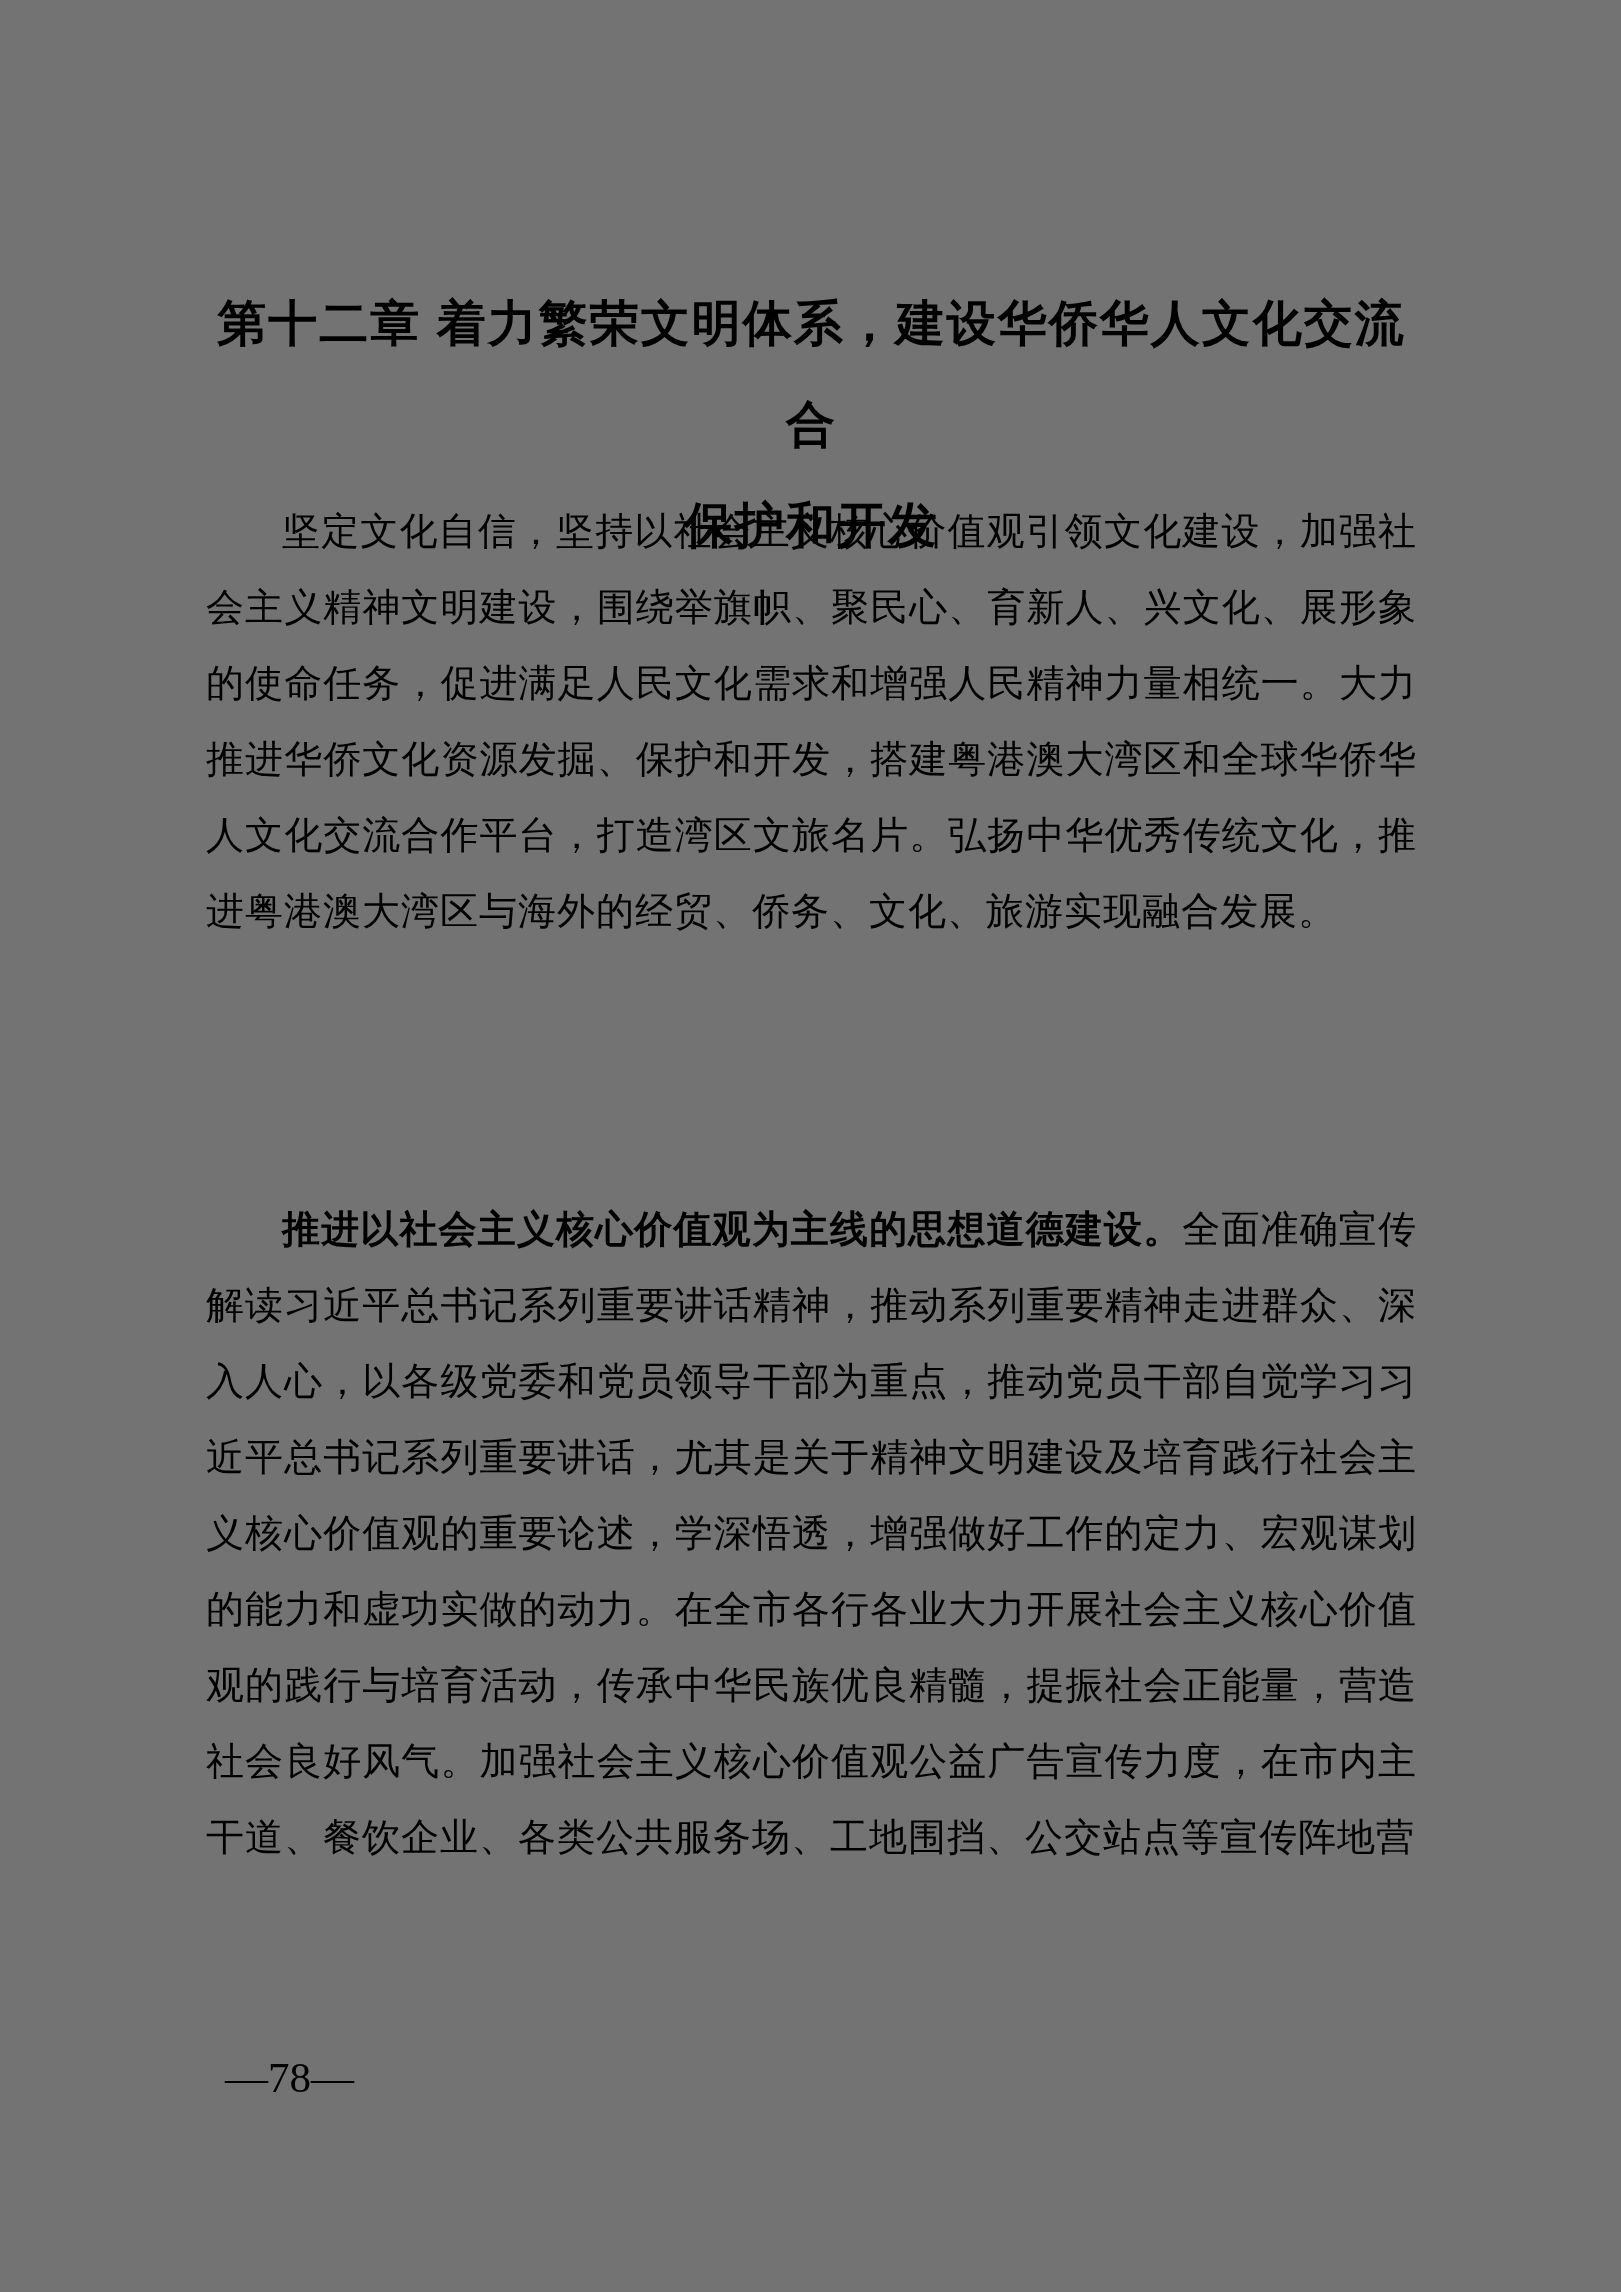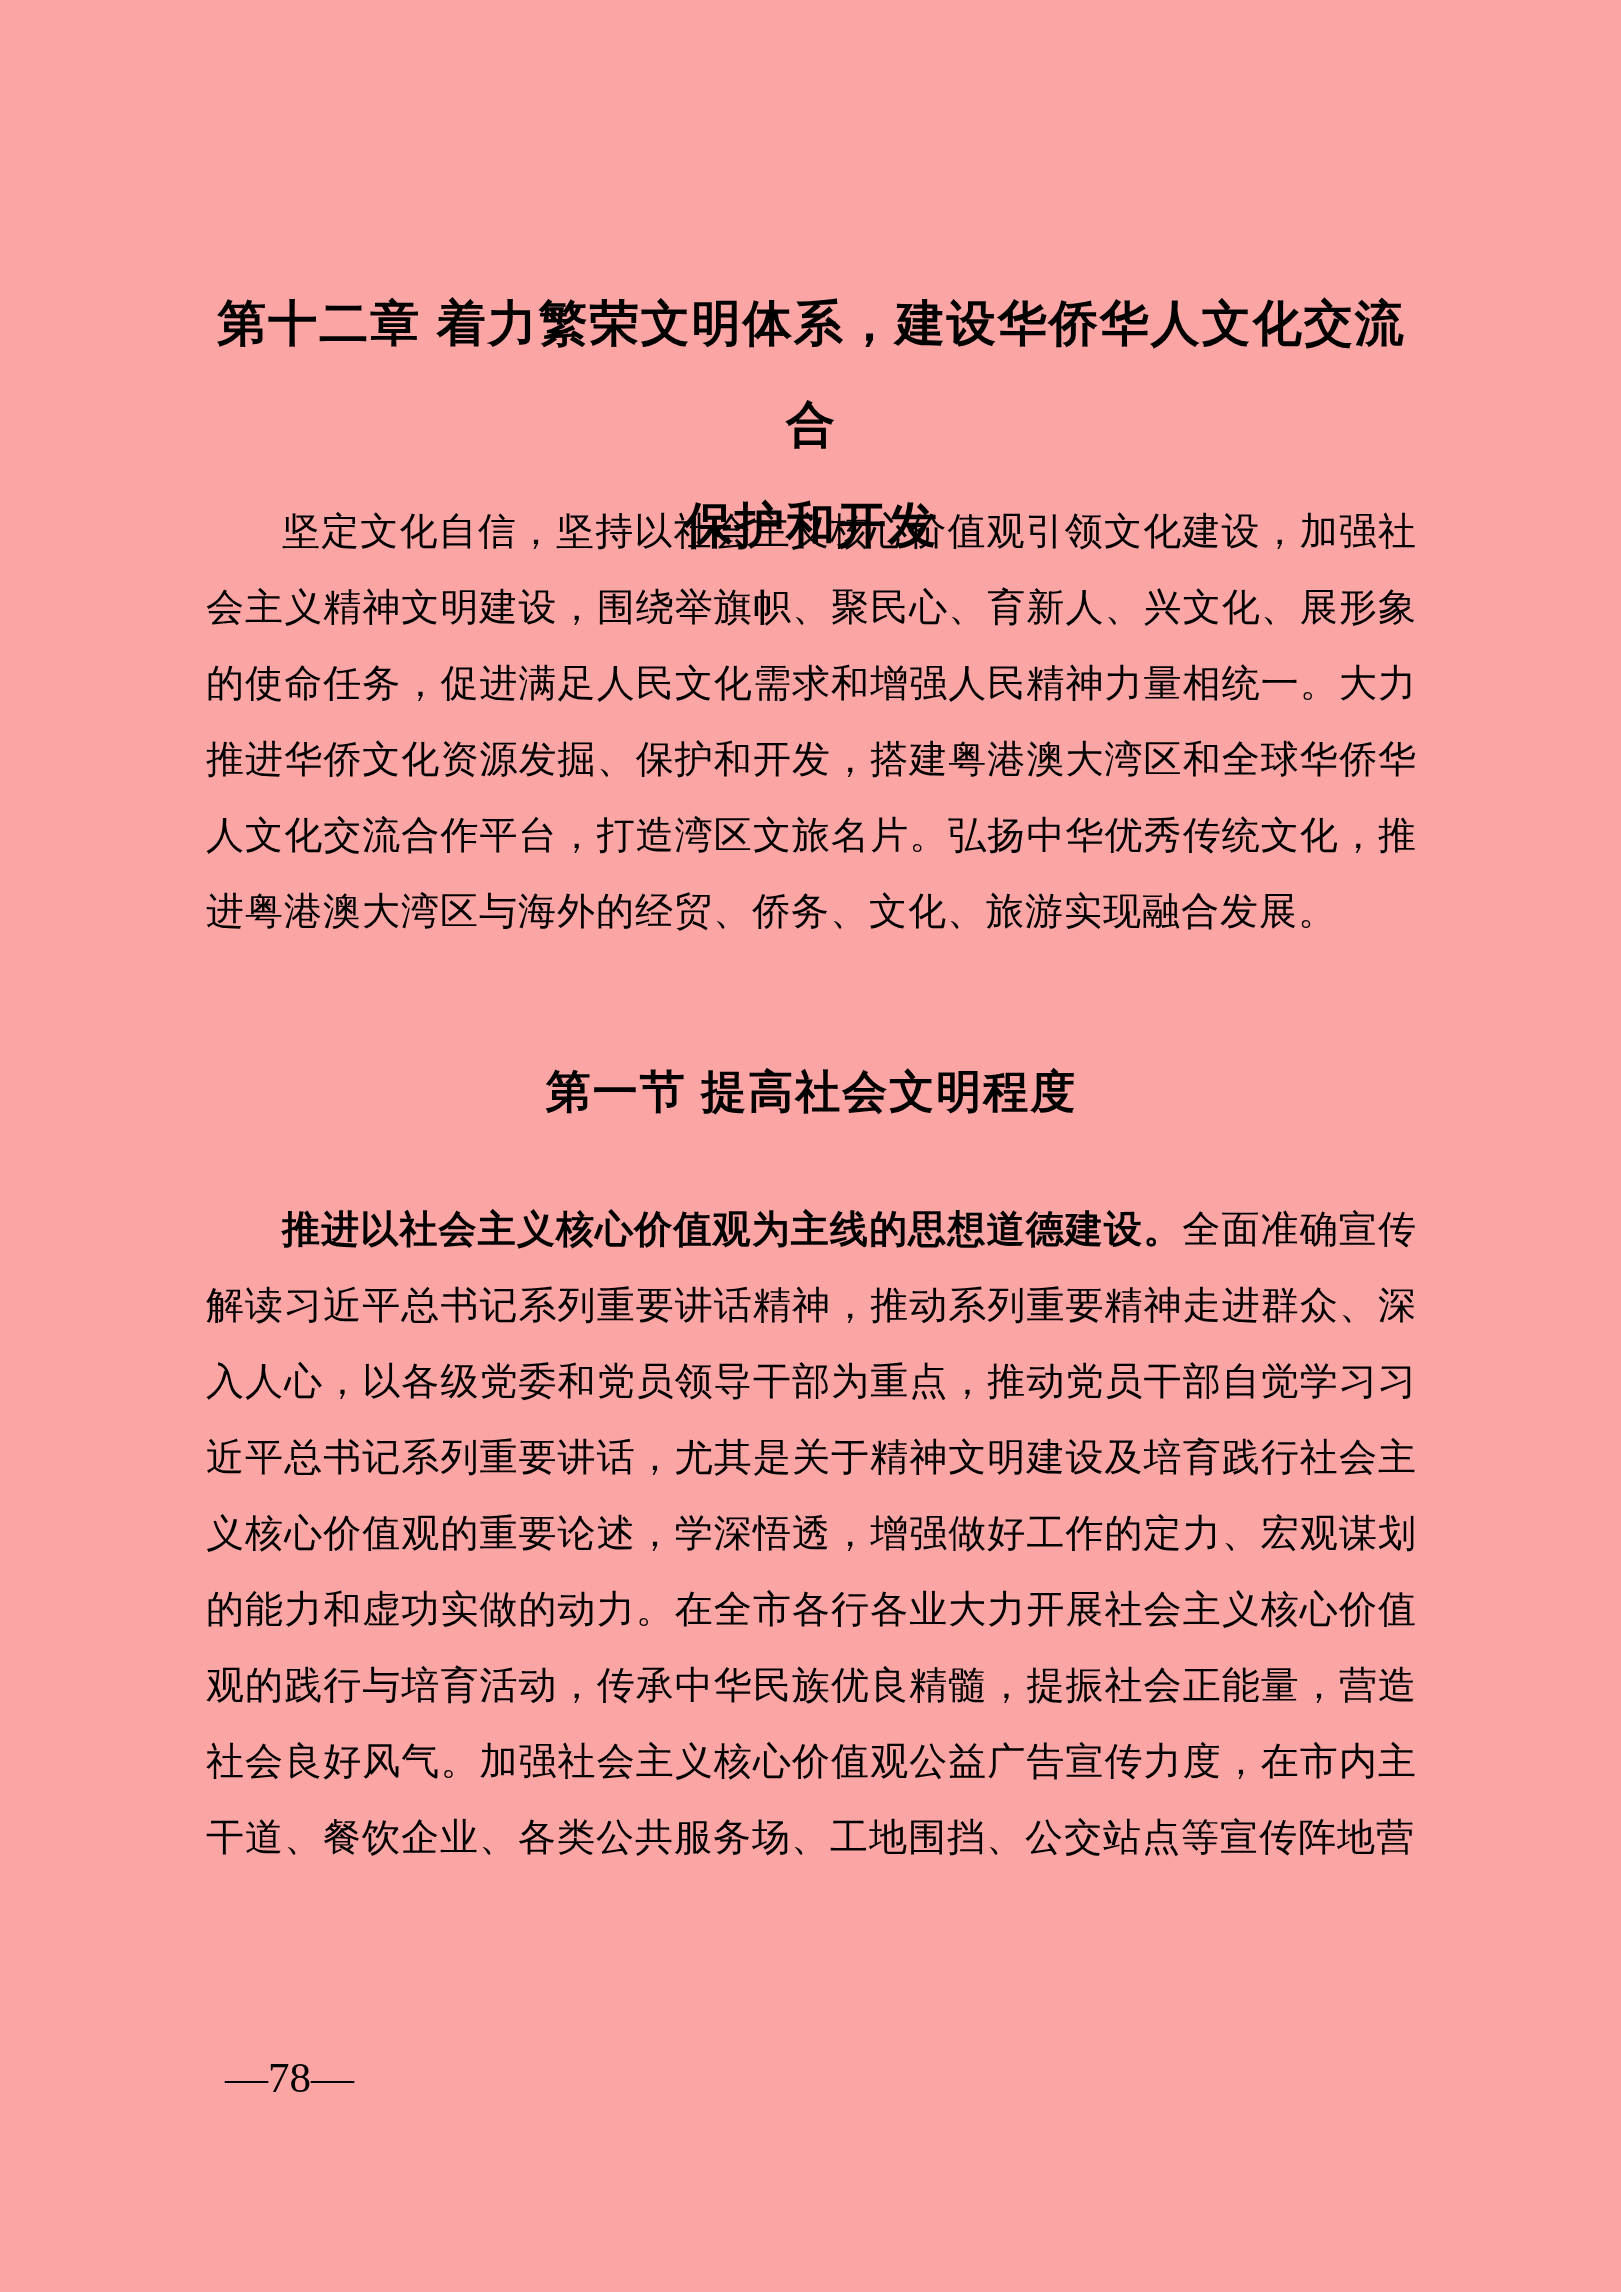"第十二章 着力繁荣文明体系，建设华侨华人文化交流合" .page { background: #fca5a5 -> #737373 }
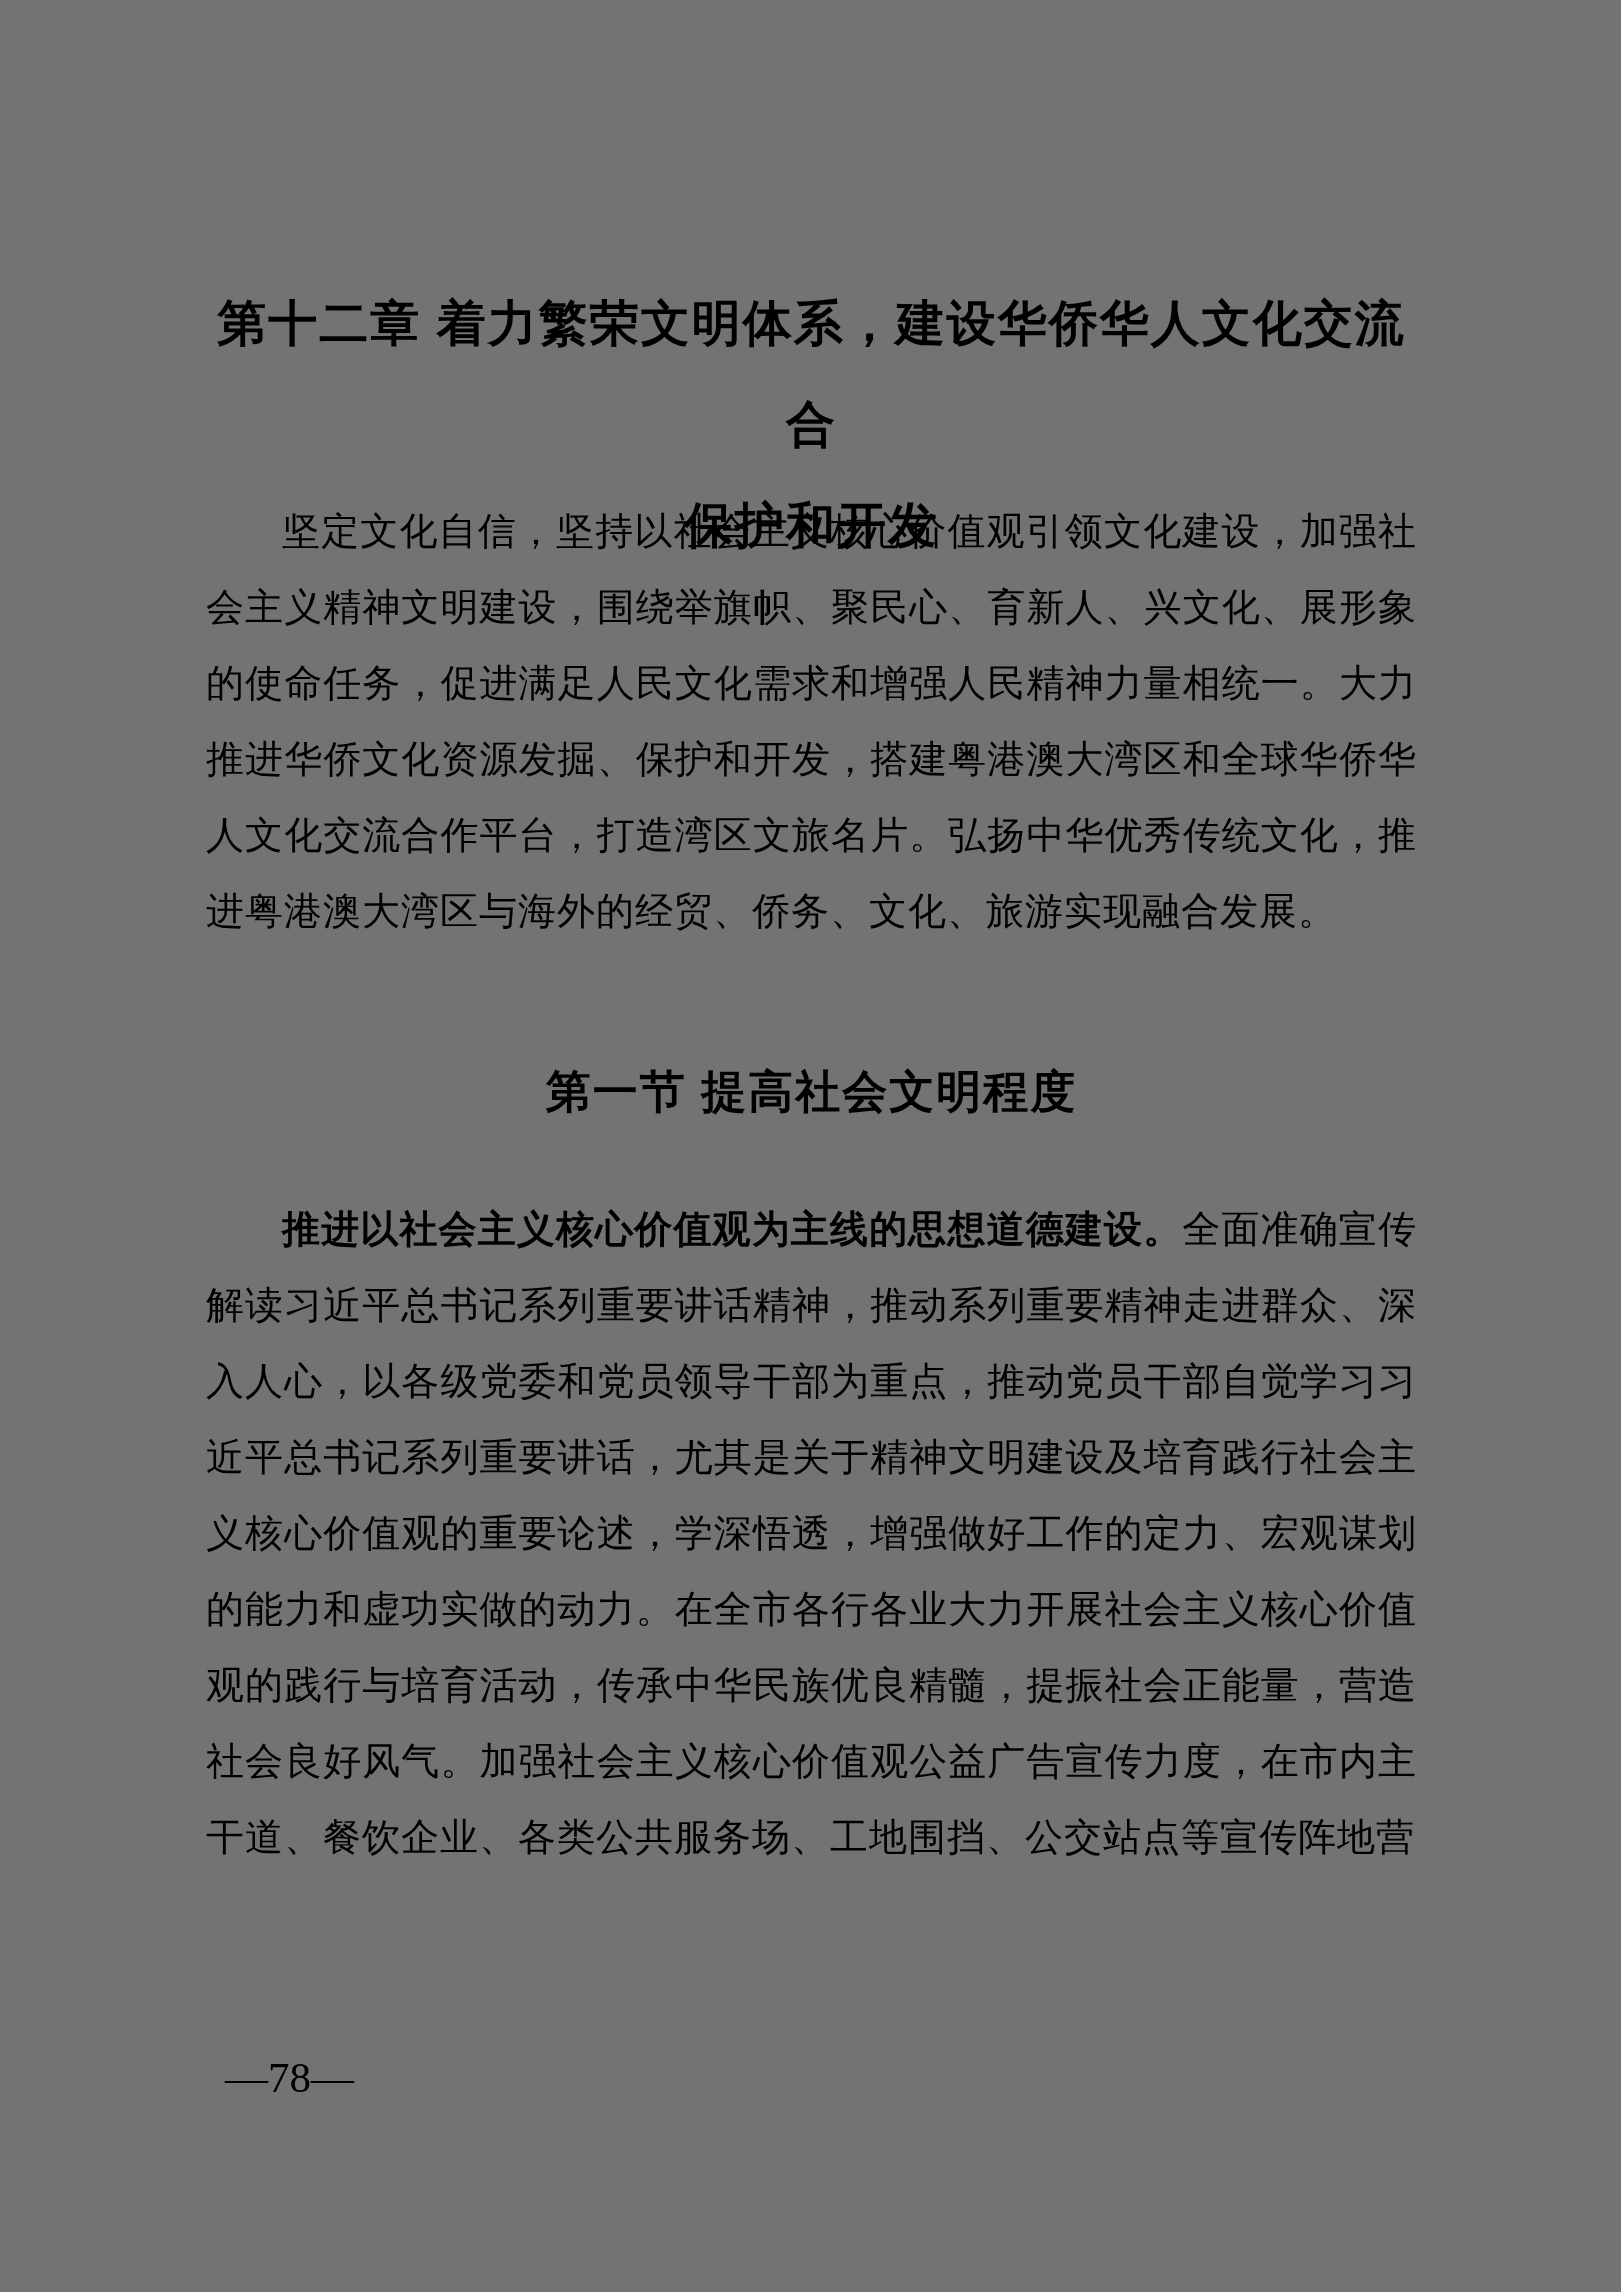"第一节 提高社会文明程度" div.content-col { html: <div>第一节 提高社会文明程度</div> -> none }
